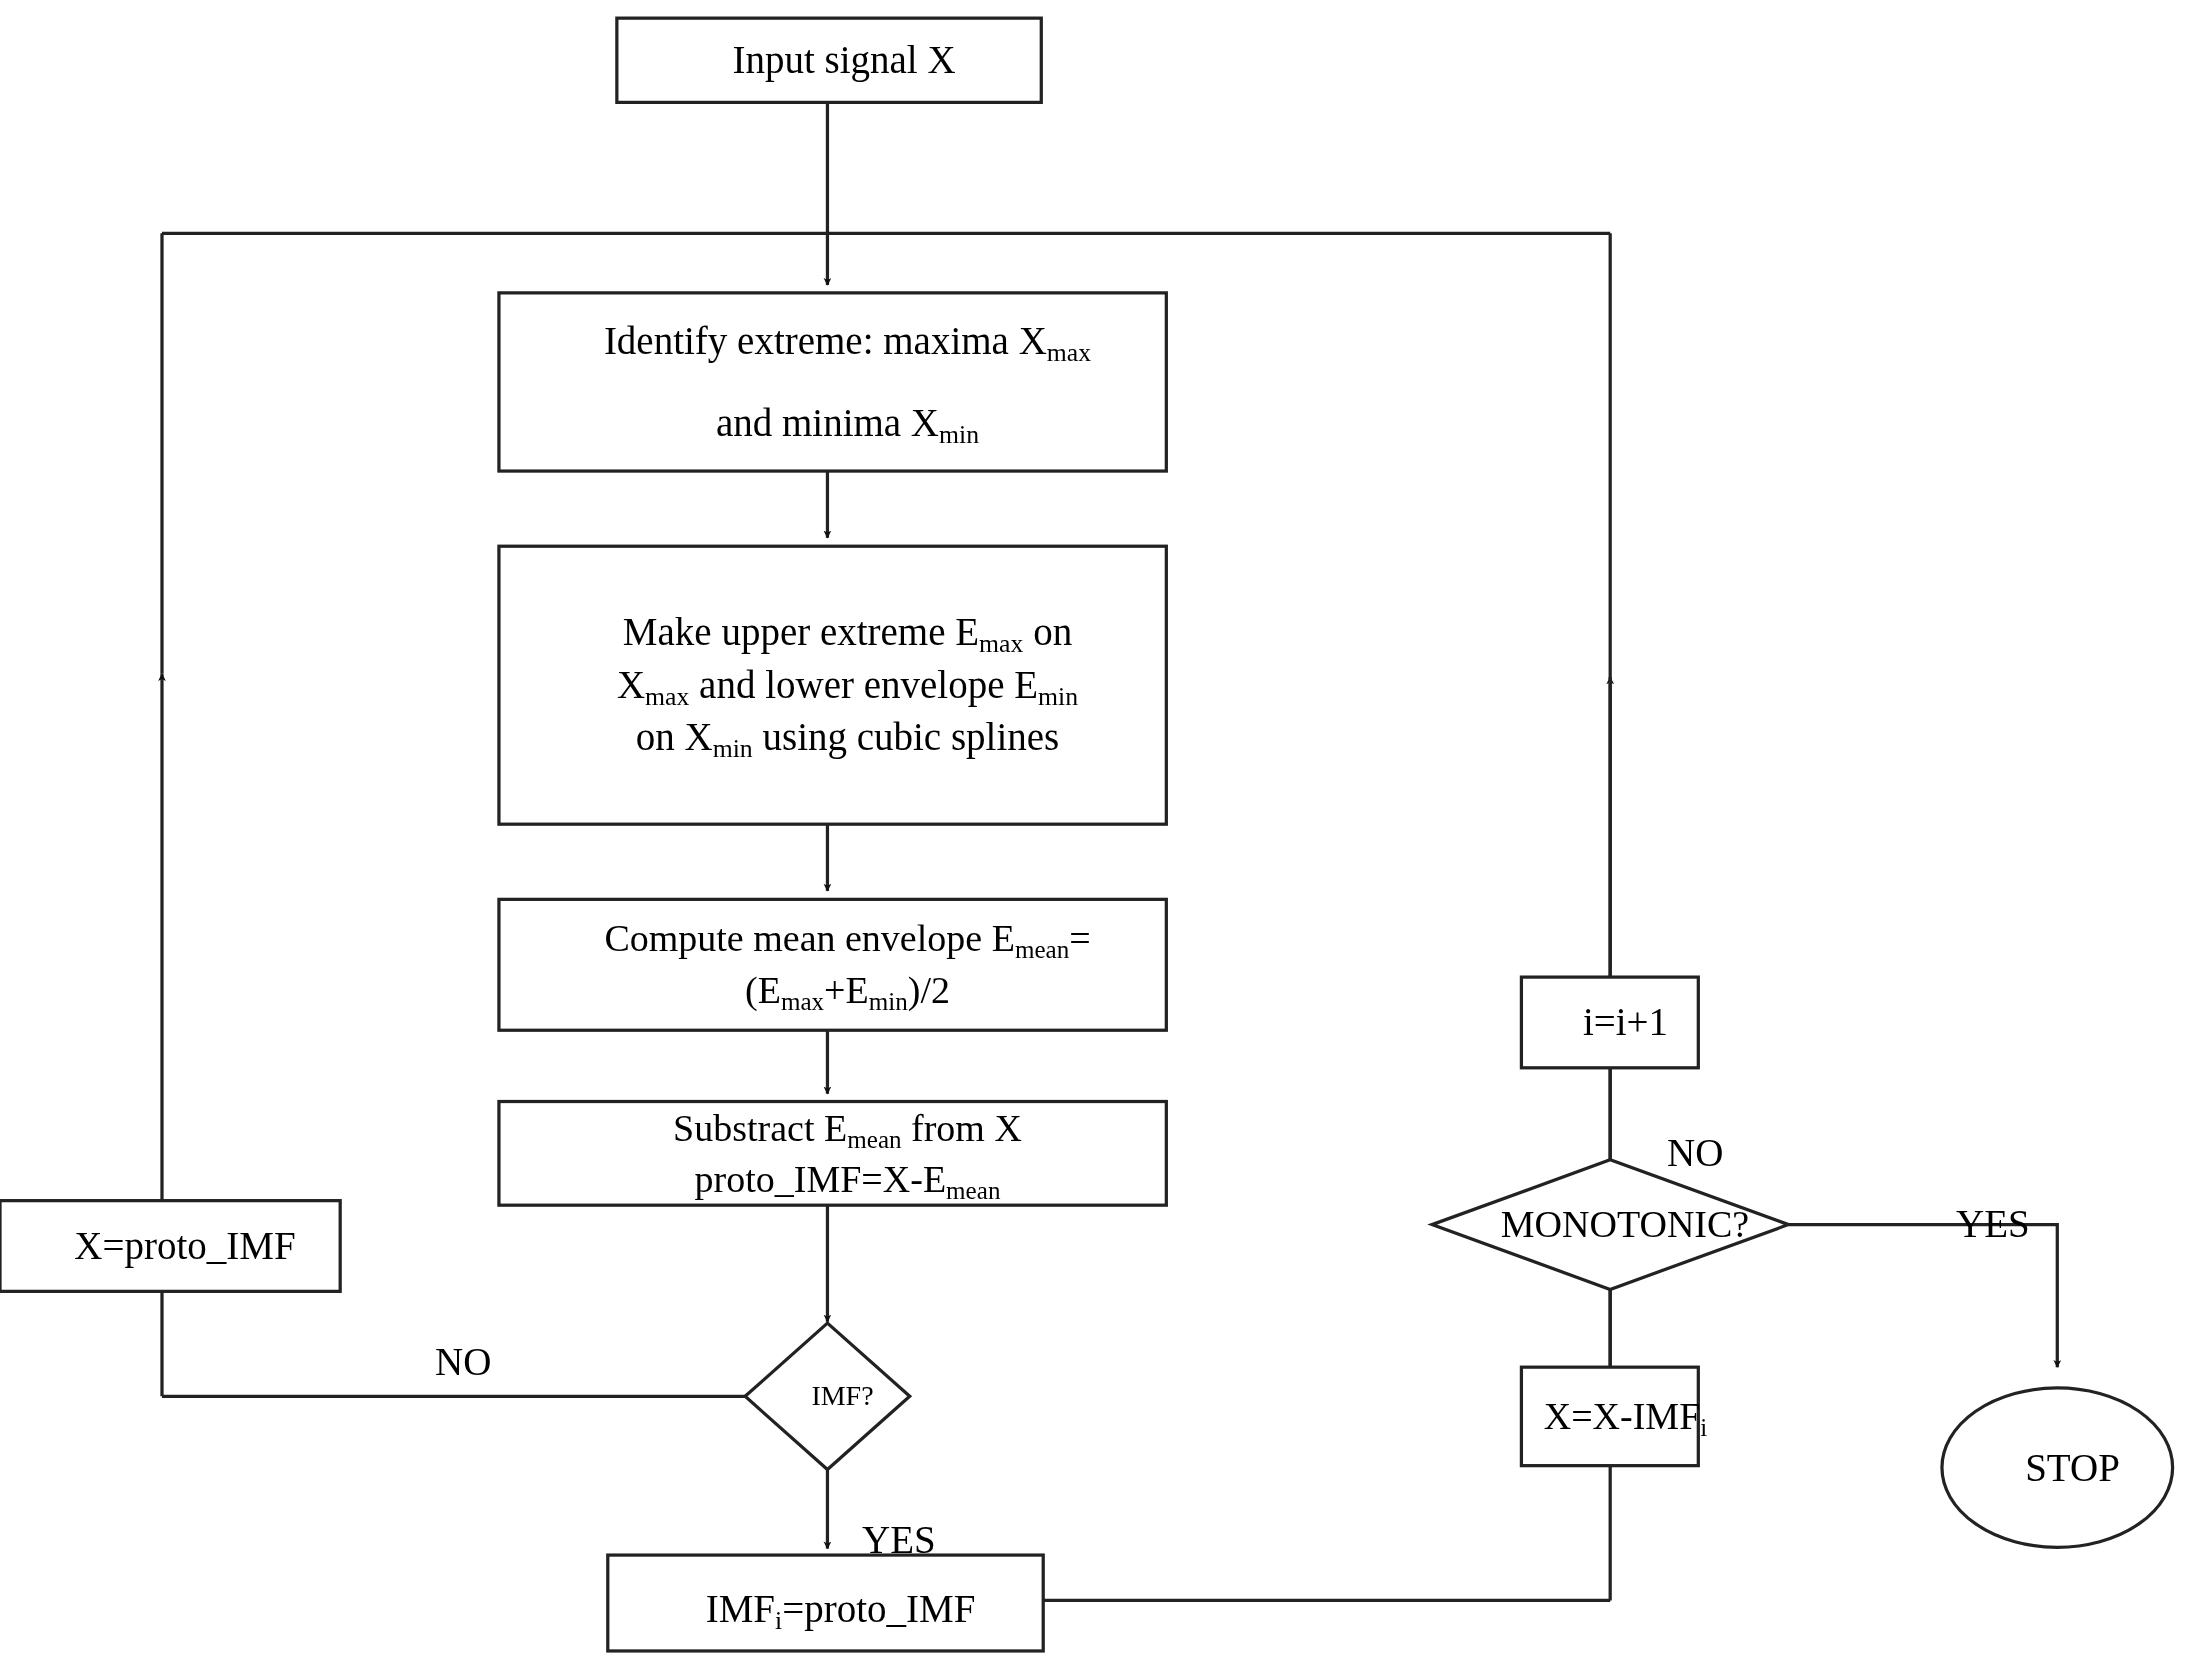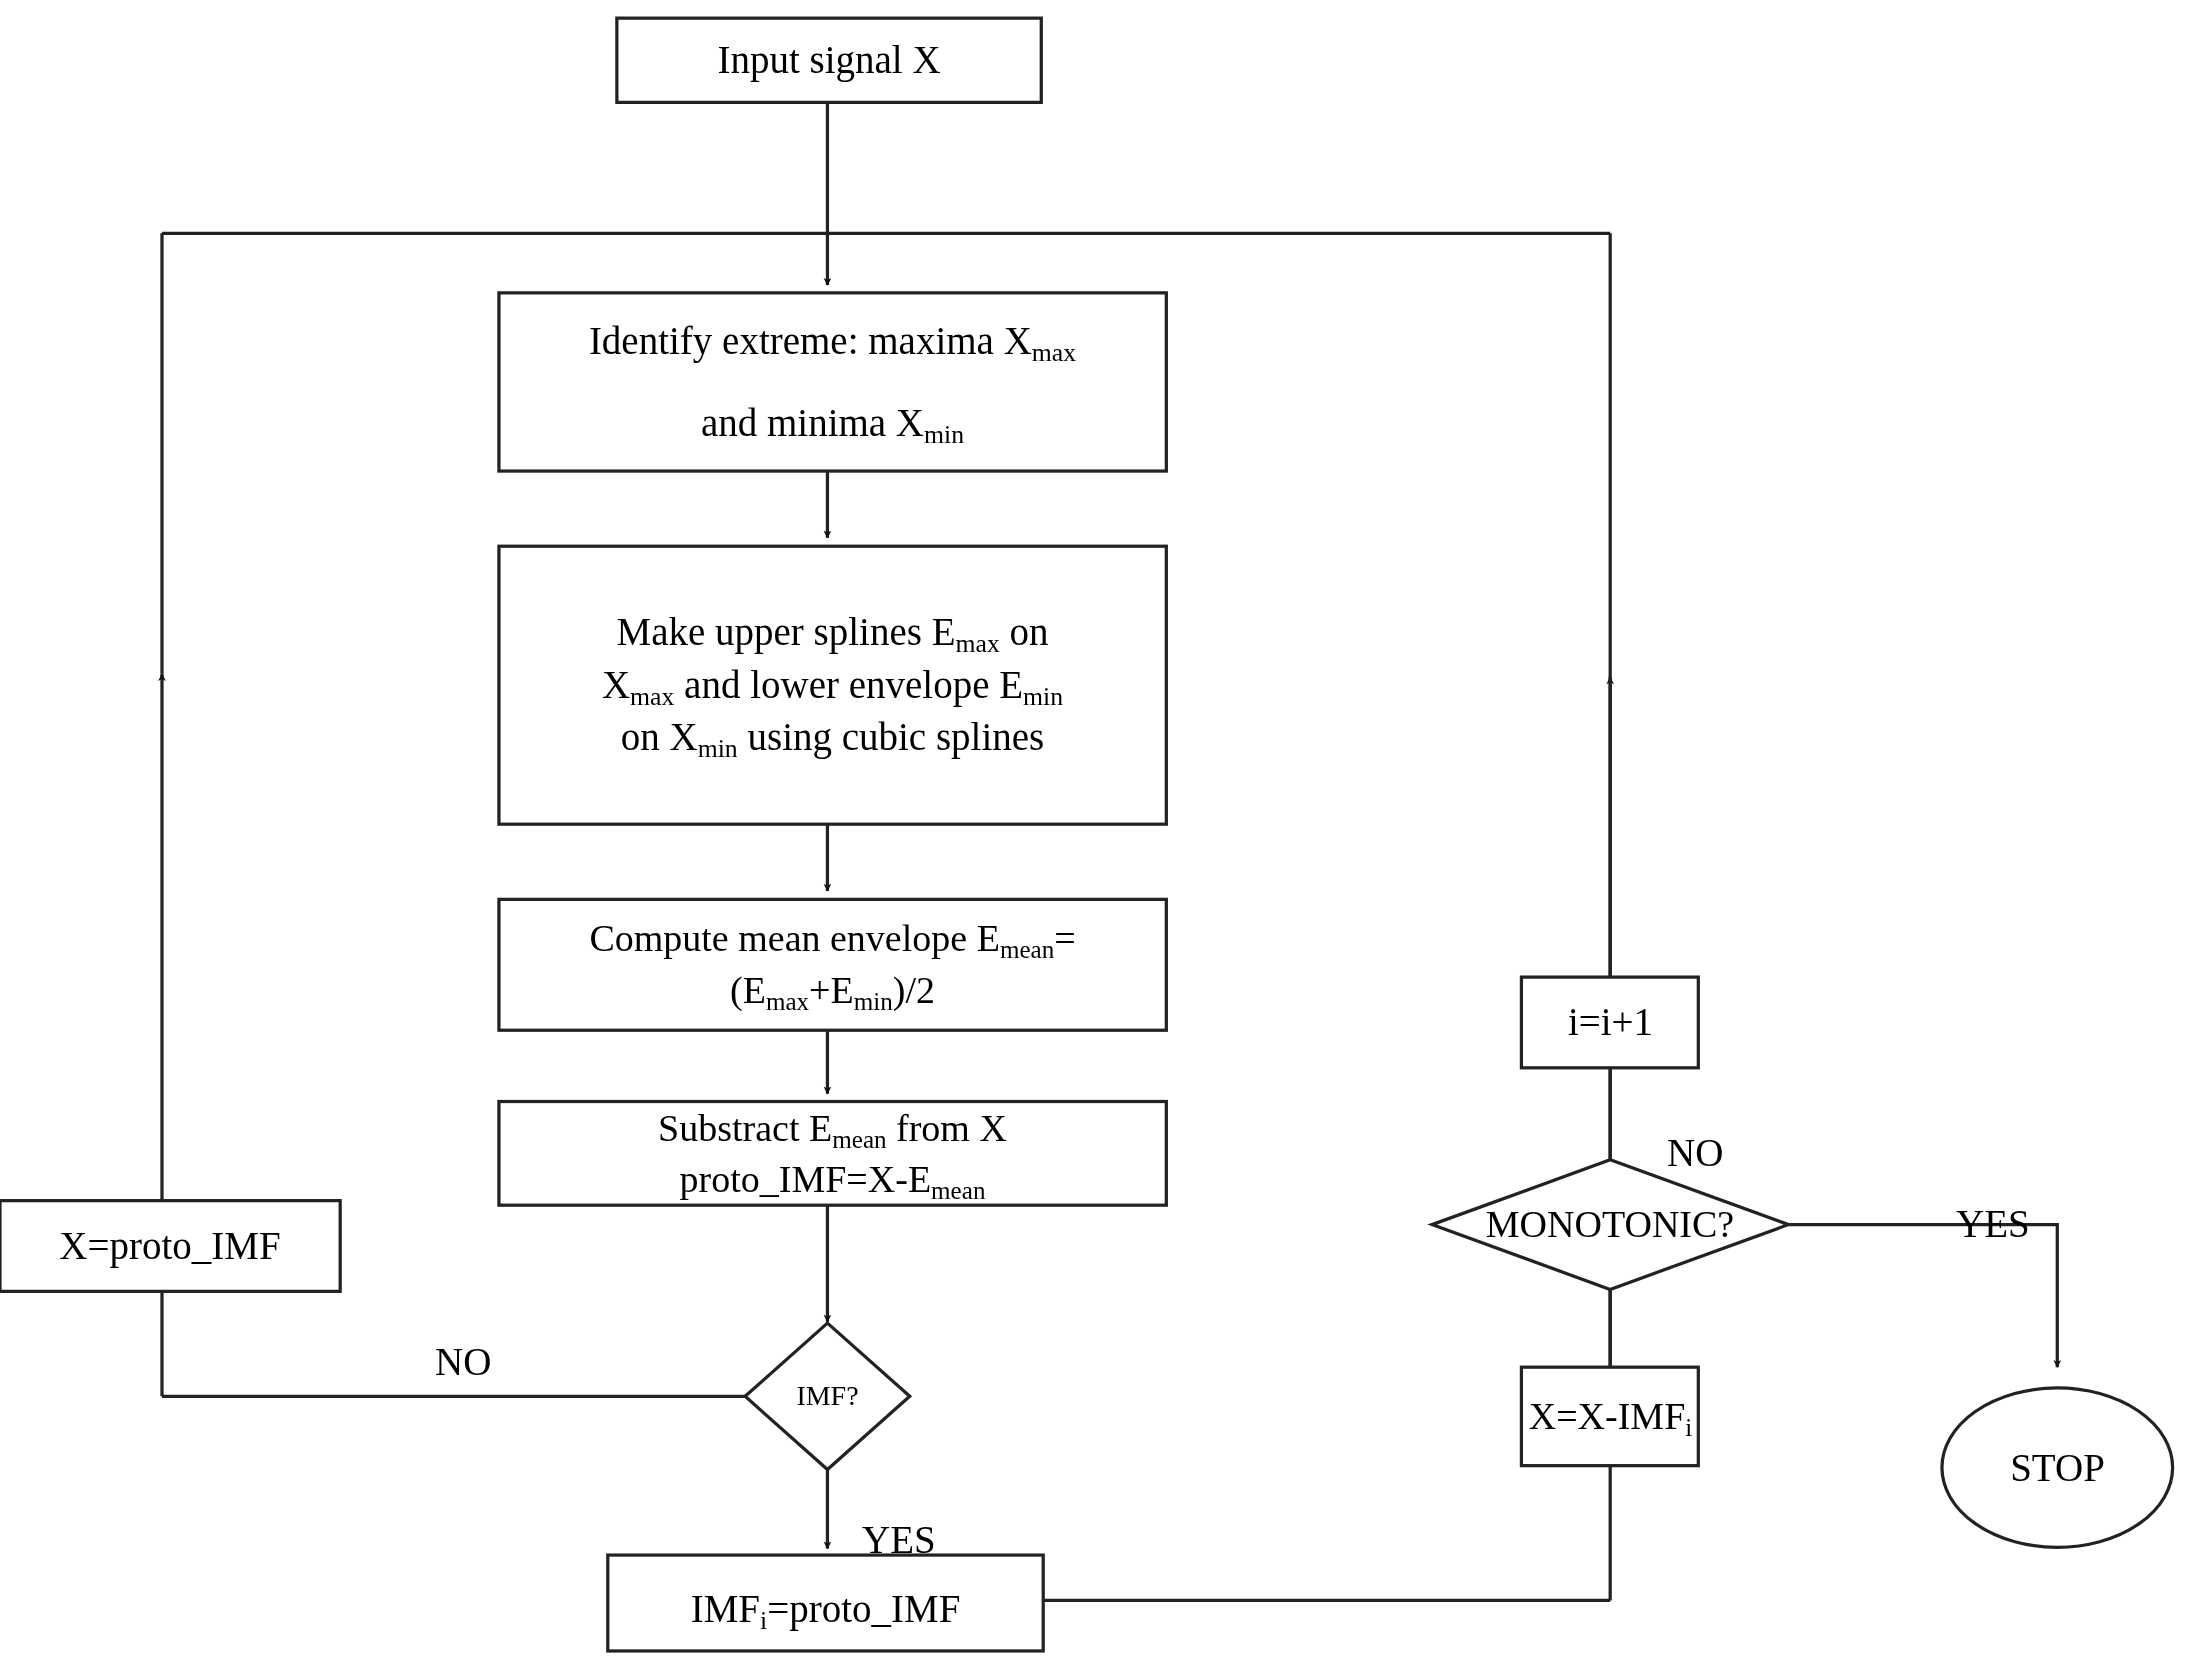"Input signal X" .nodeText { padding-left: none -> 15px }
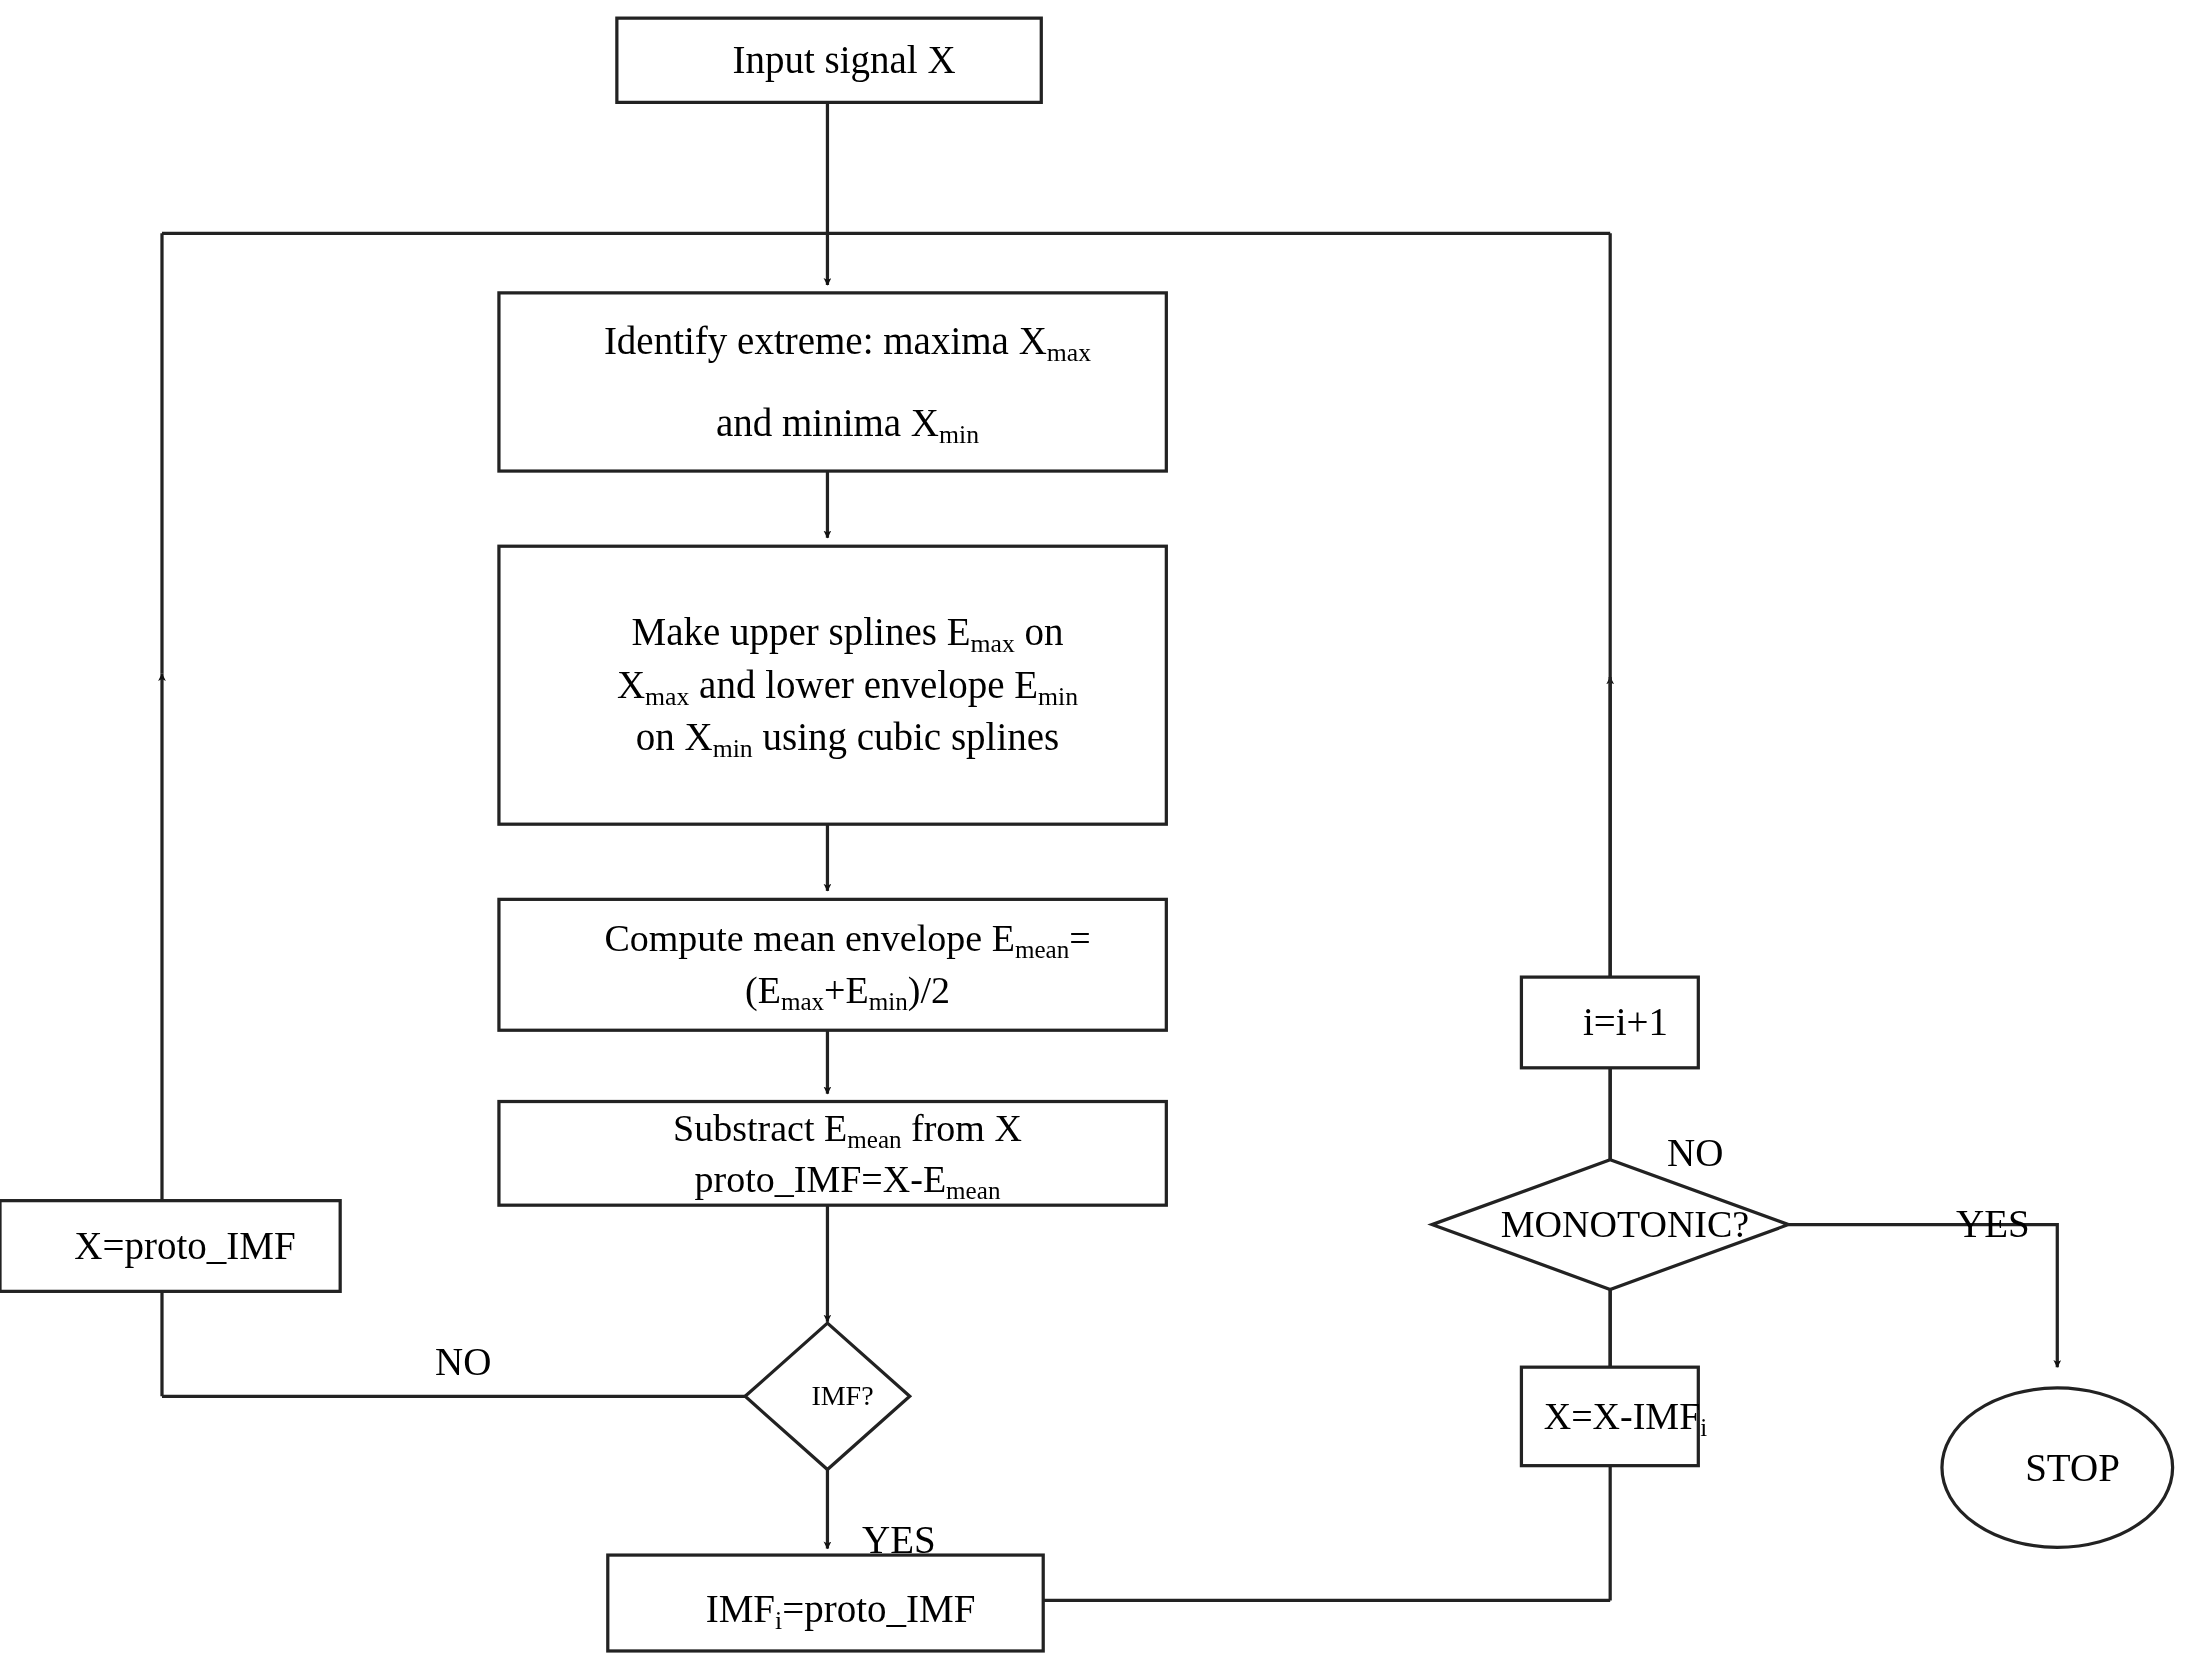"Make upper splines E" span { text: splines -> extreme }
